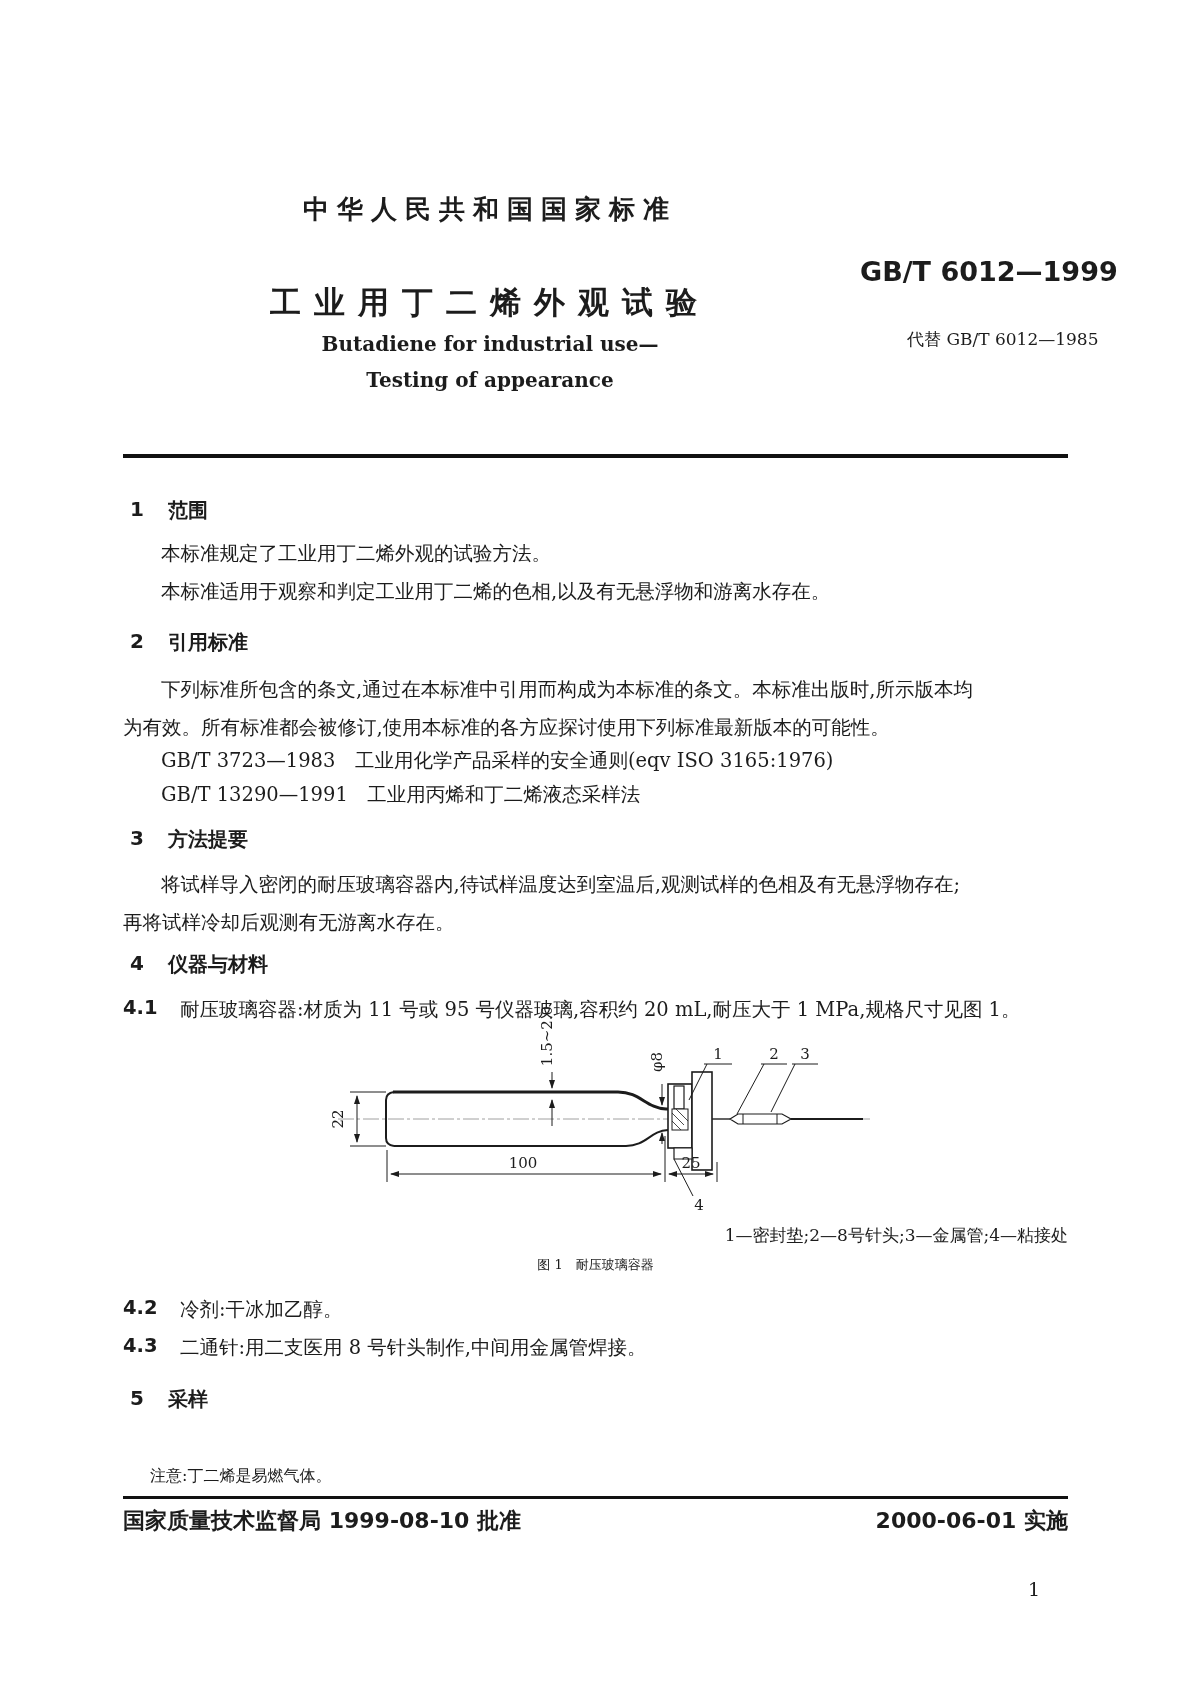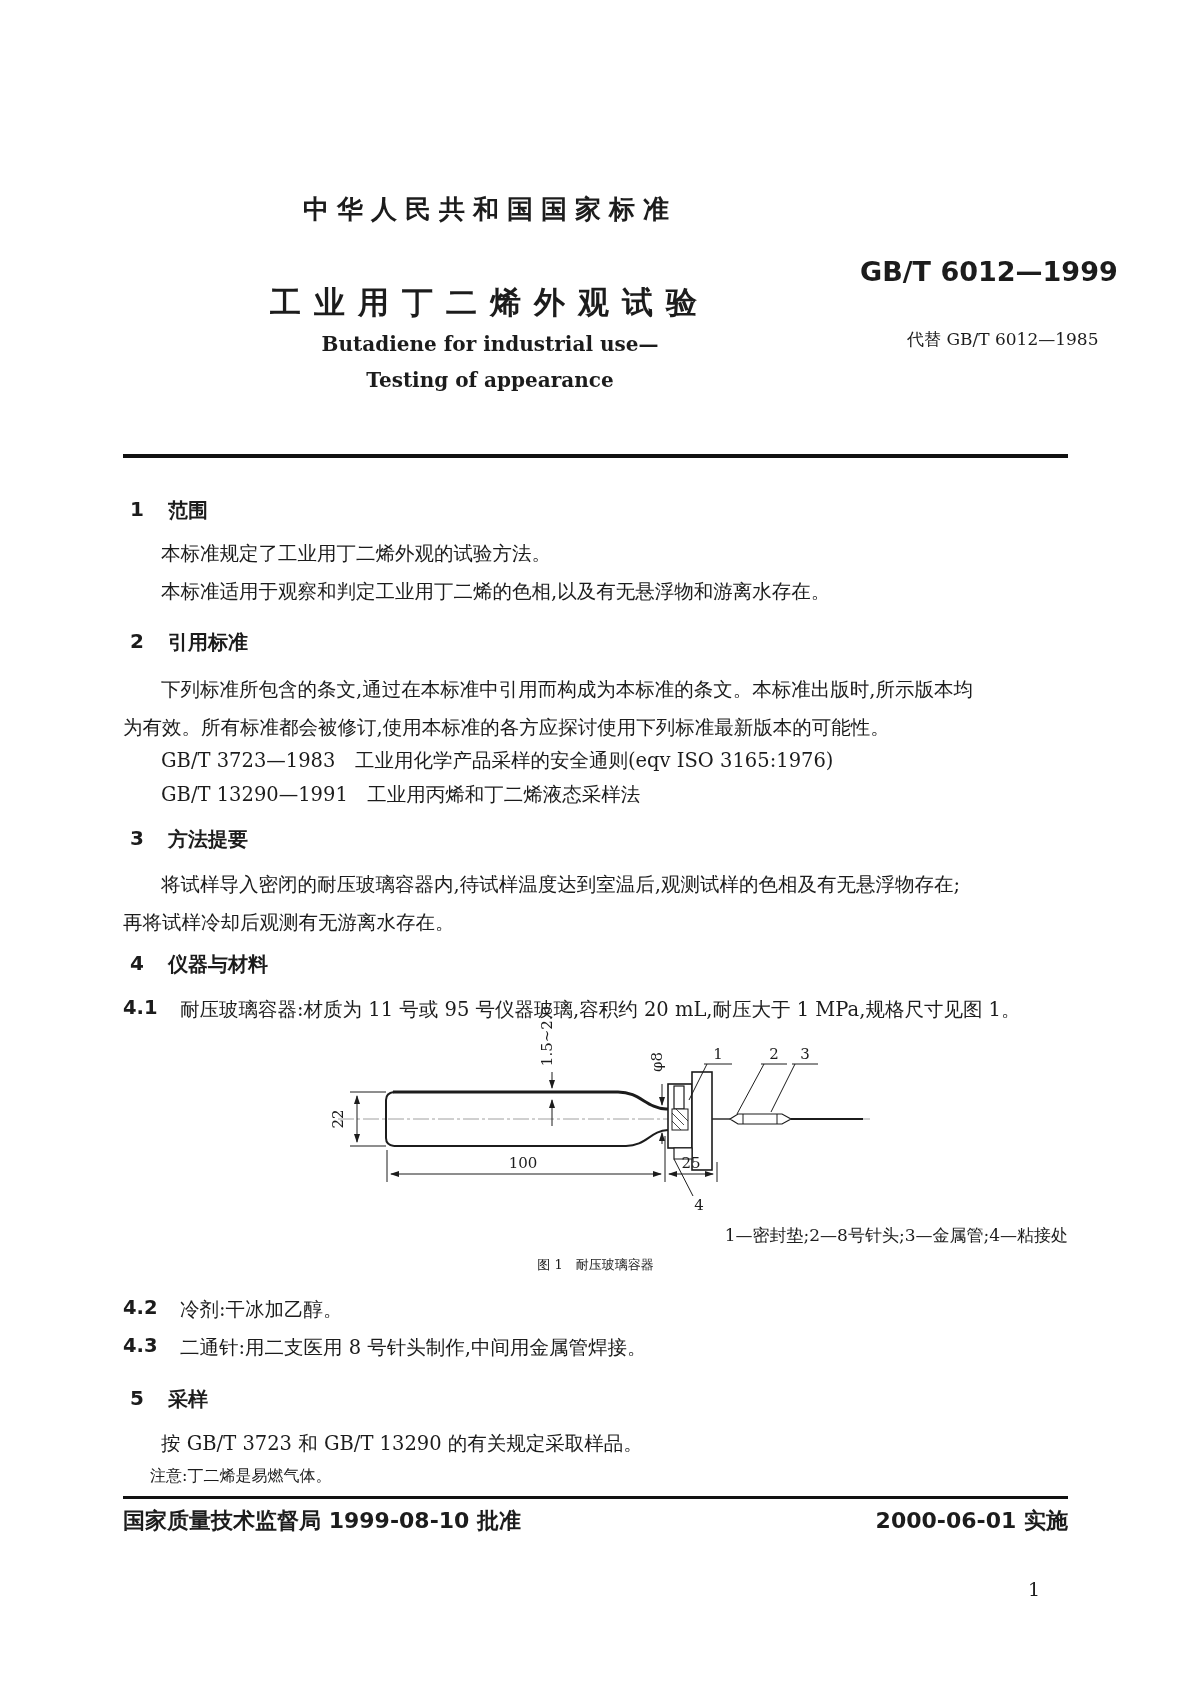"按 GB/T 3723 和 GB/T" div.abs { html: <div>按 GB/T 3723 和 GB/T 13290 的有关规定采取样品。</div> -> none }
